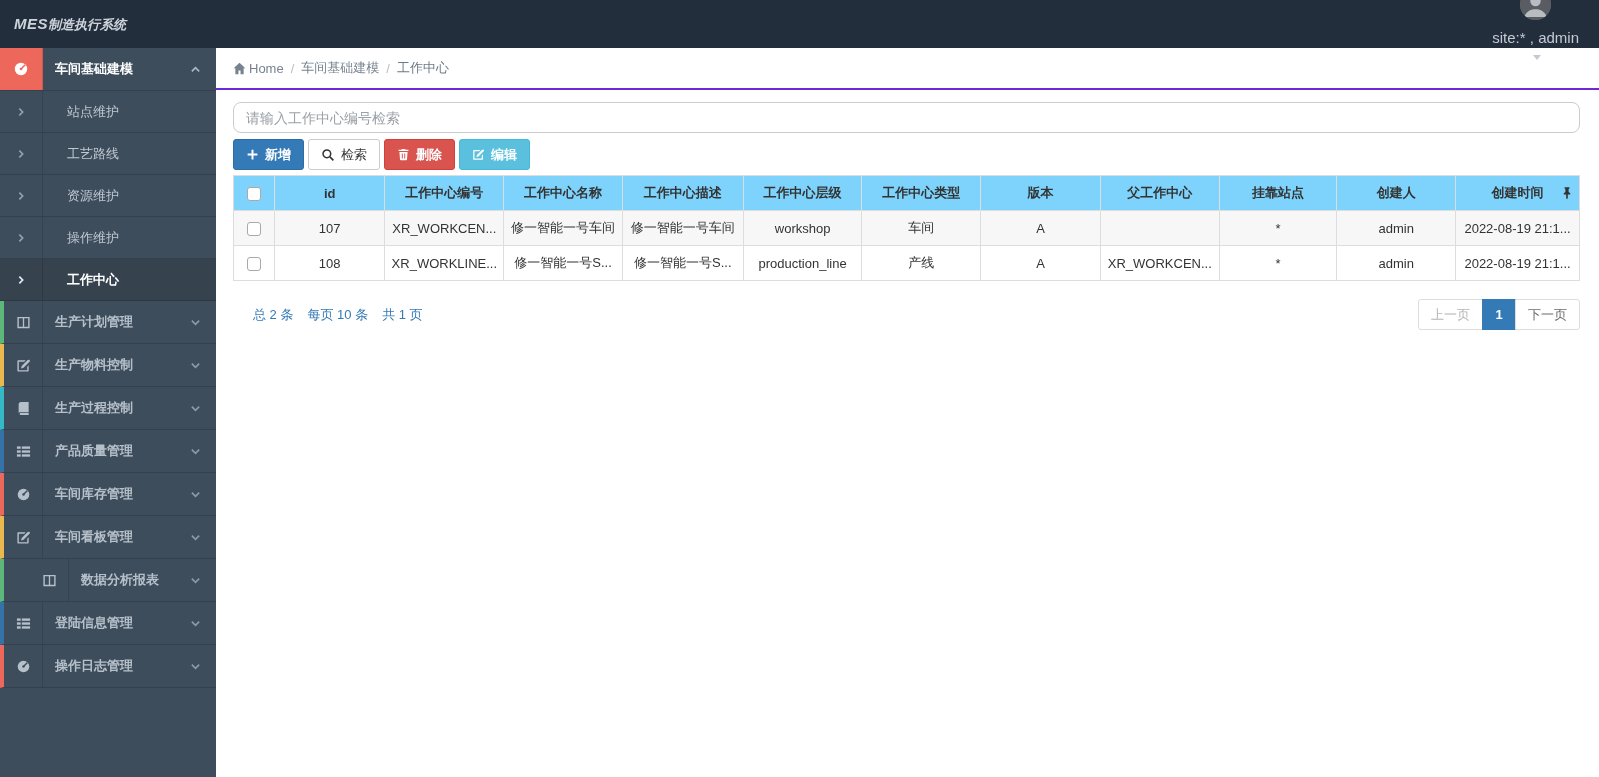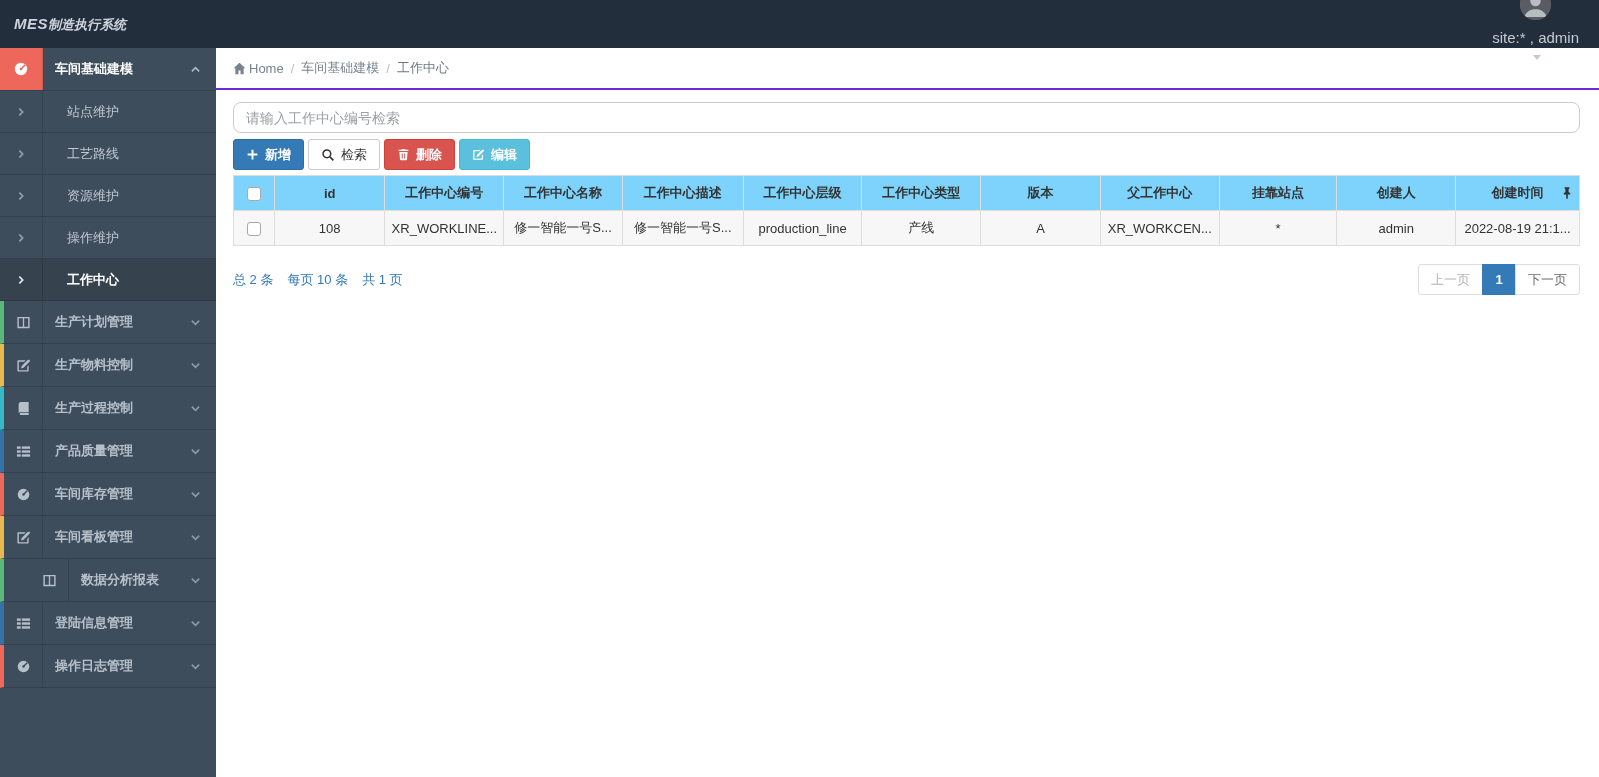"107" tr { html: none -> <tr> <td> <input> </td> <td>107</td> <td>XR_WORKCEN...</td> <td>修一智能一号车间</td> <td>修一智能一号车间</td> <td>workshop</td> <td>车间</td> <td>A</td> <td></td> <td>*</td> <td>admin</td> <td>2022-08-19 21:1...</td> </tr> }
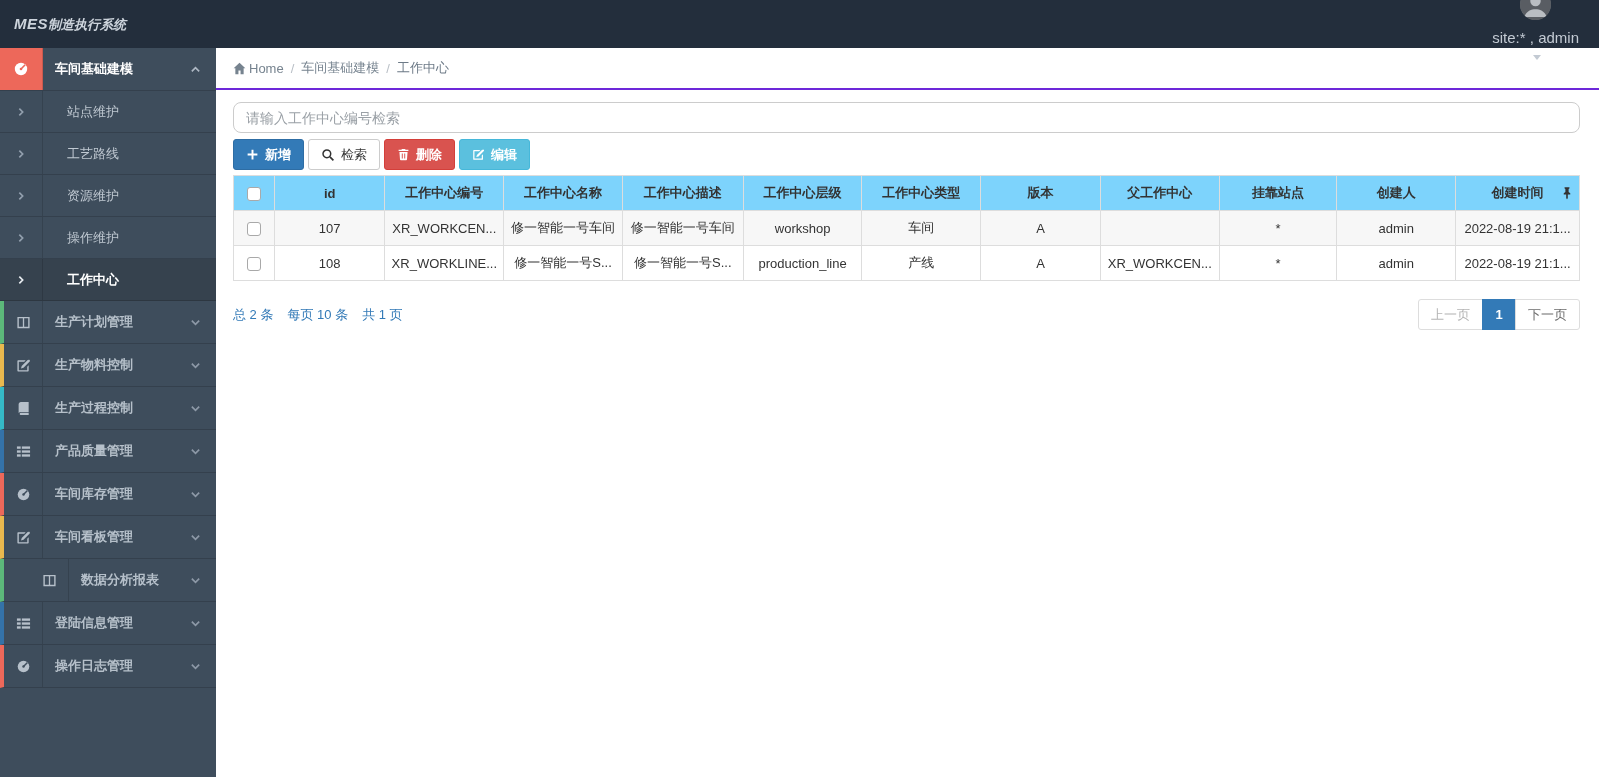"总 2 条" .summary { margin-left: none -> 20px }
